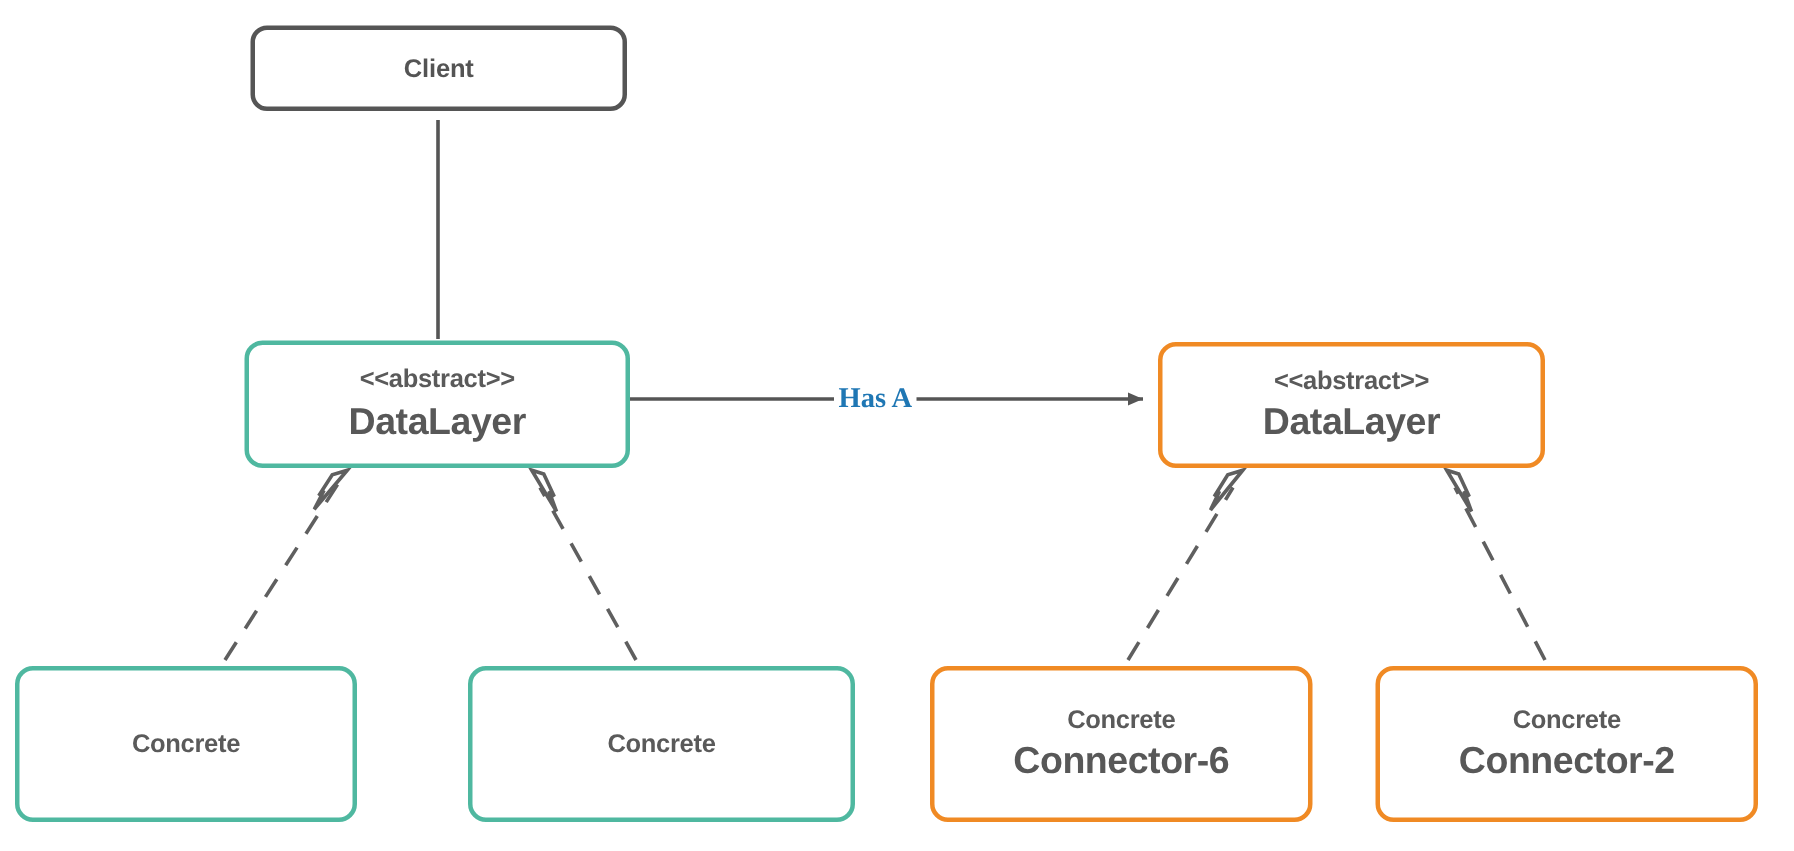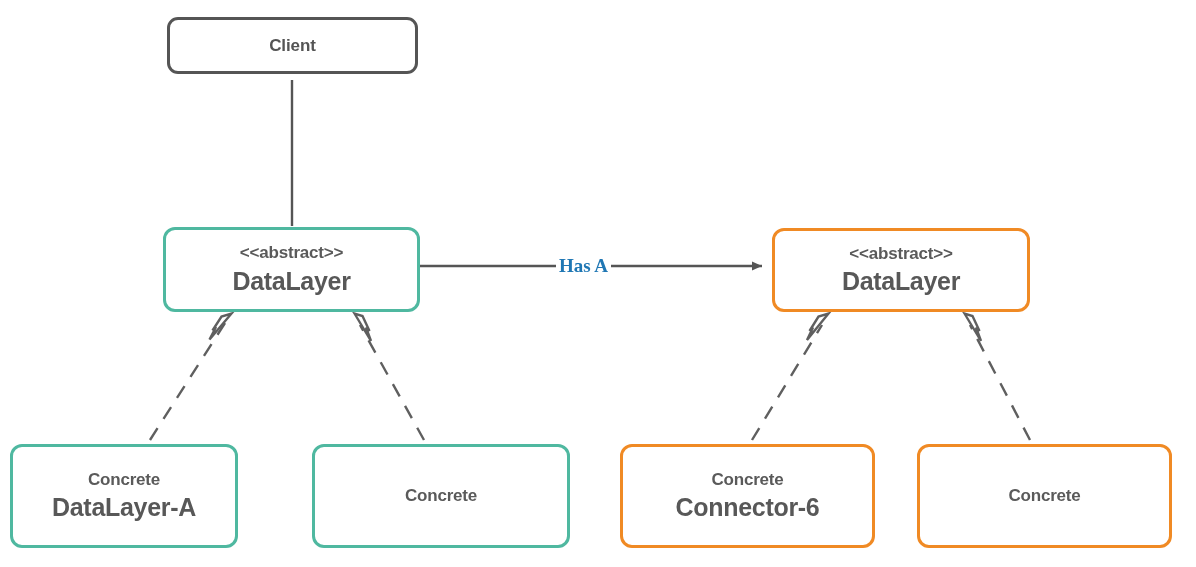"DataLayer-A" div.node-title { html: <div>DataLayer-A</div> -> none }
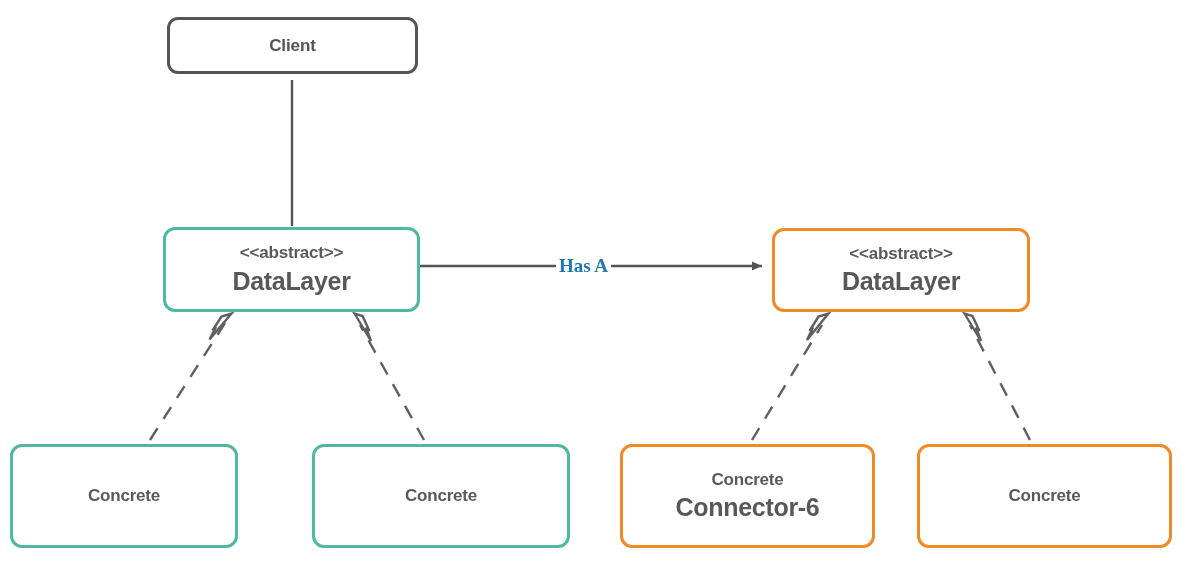"Connector-2" div.node-title { html: none -> <div>Connector-2</div> }
